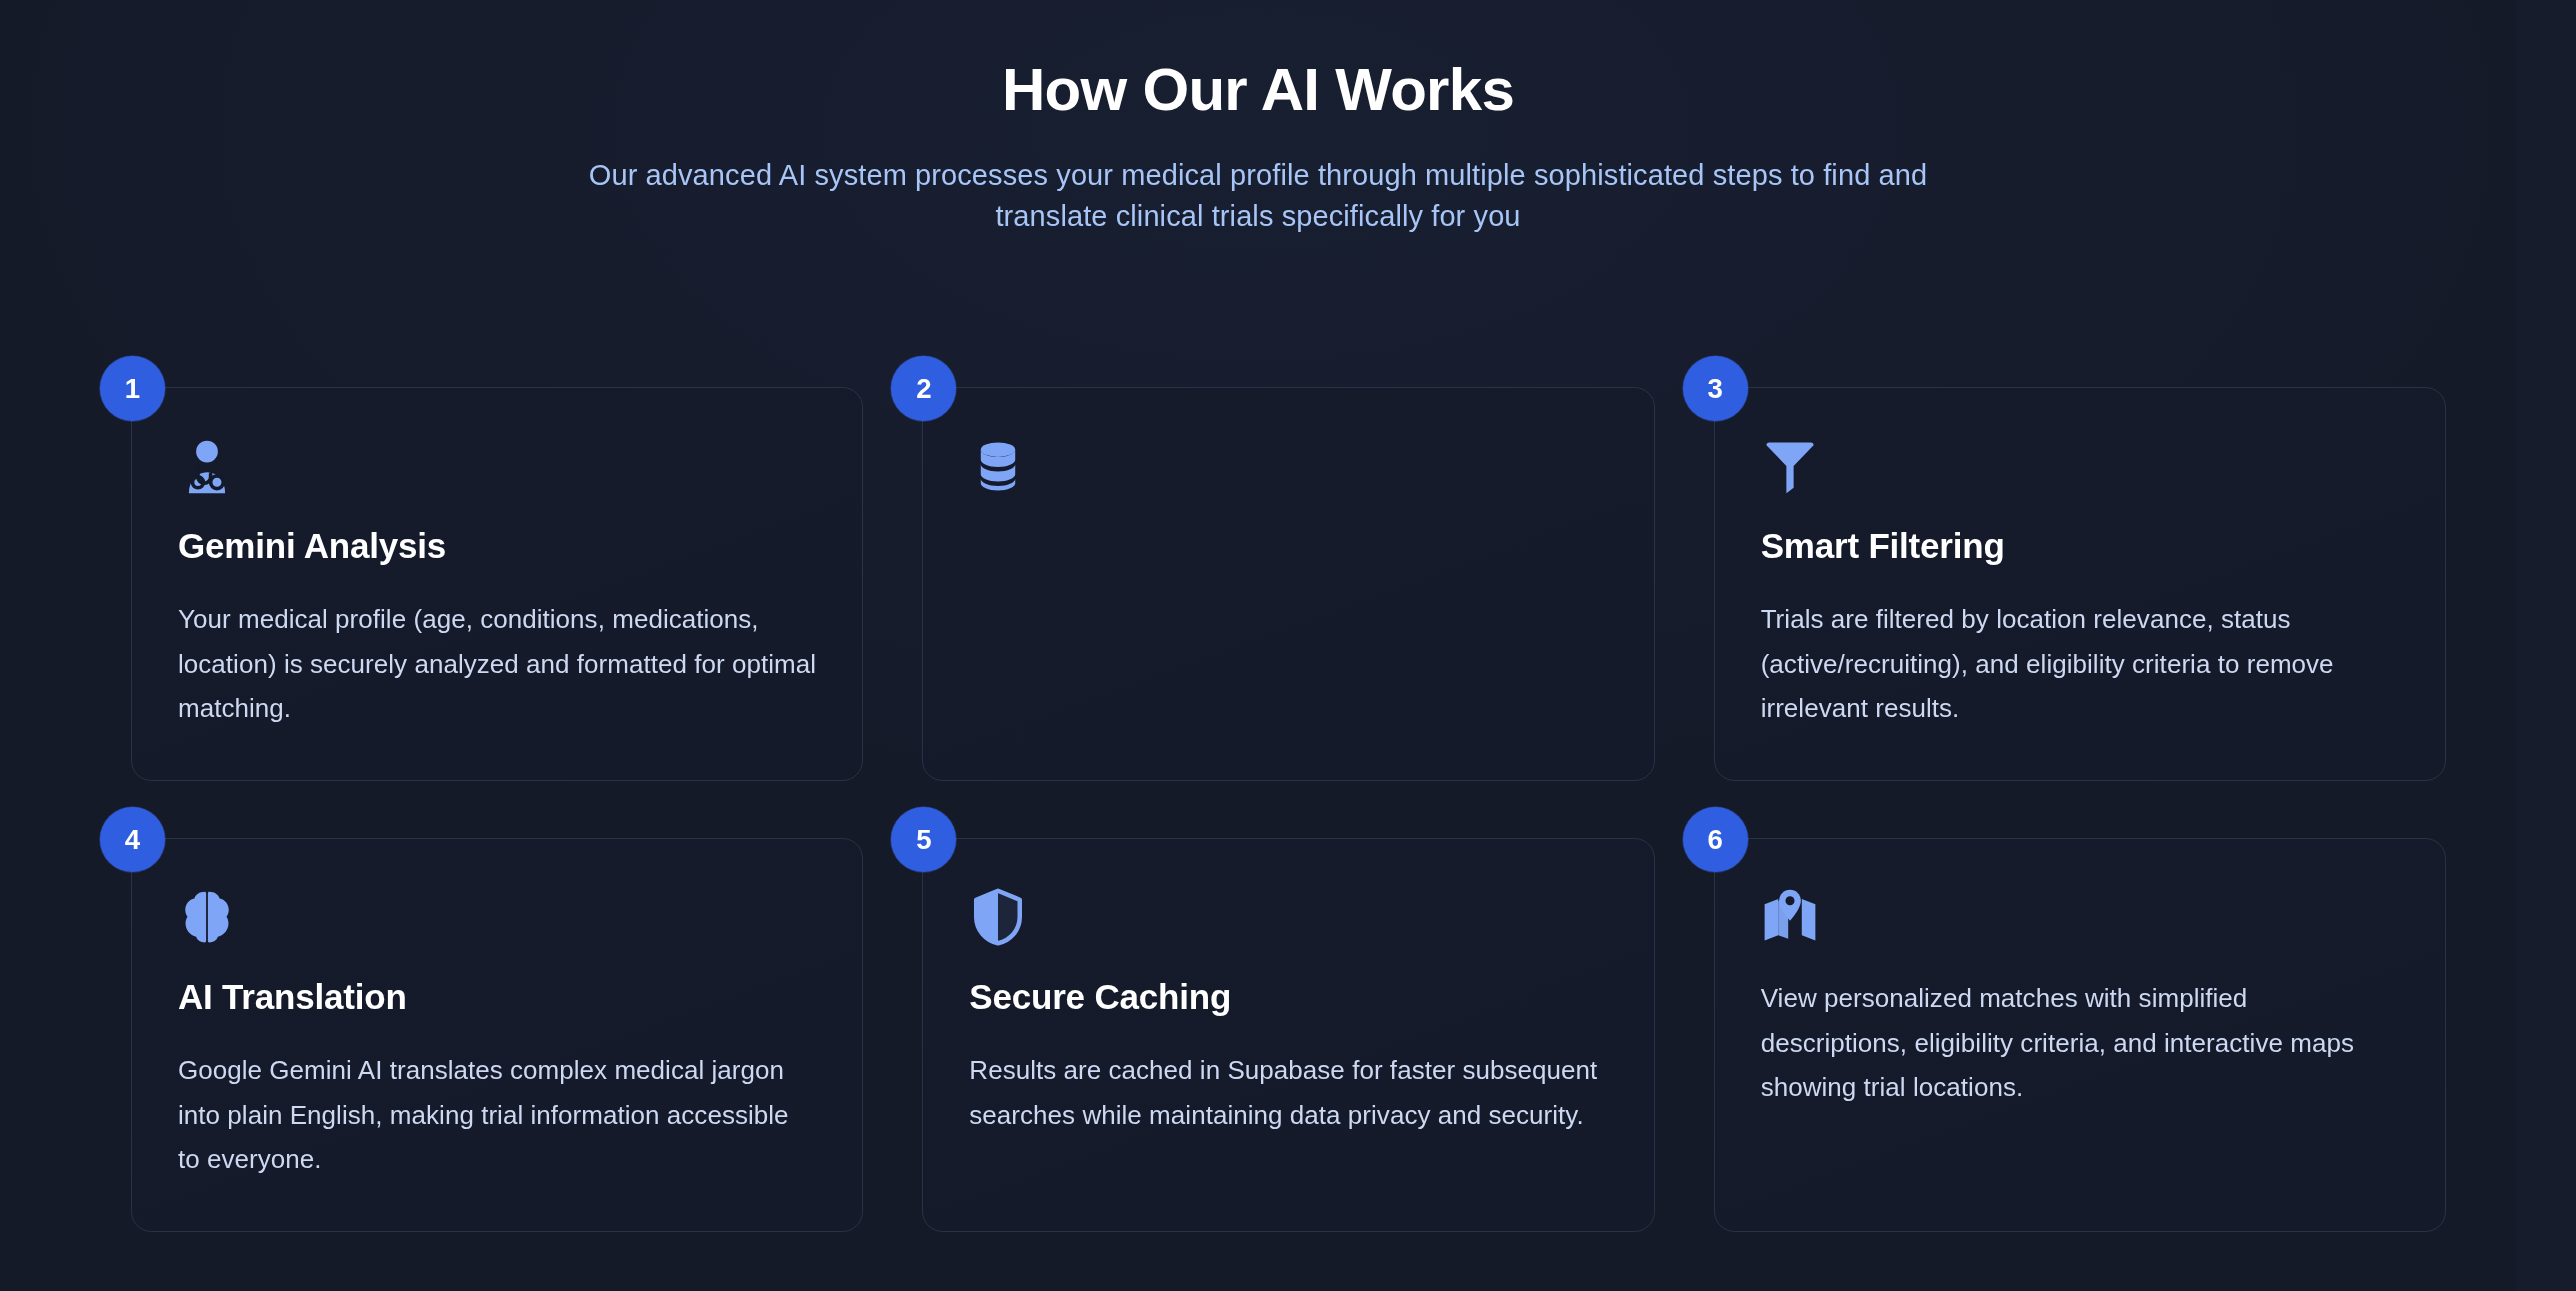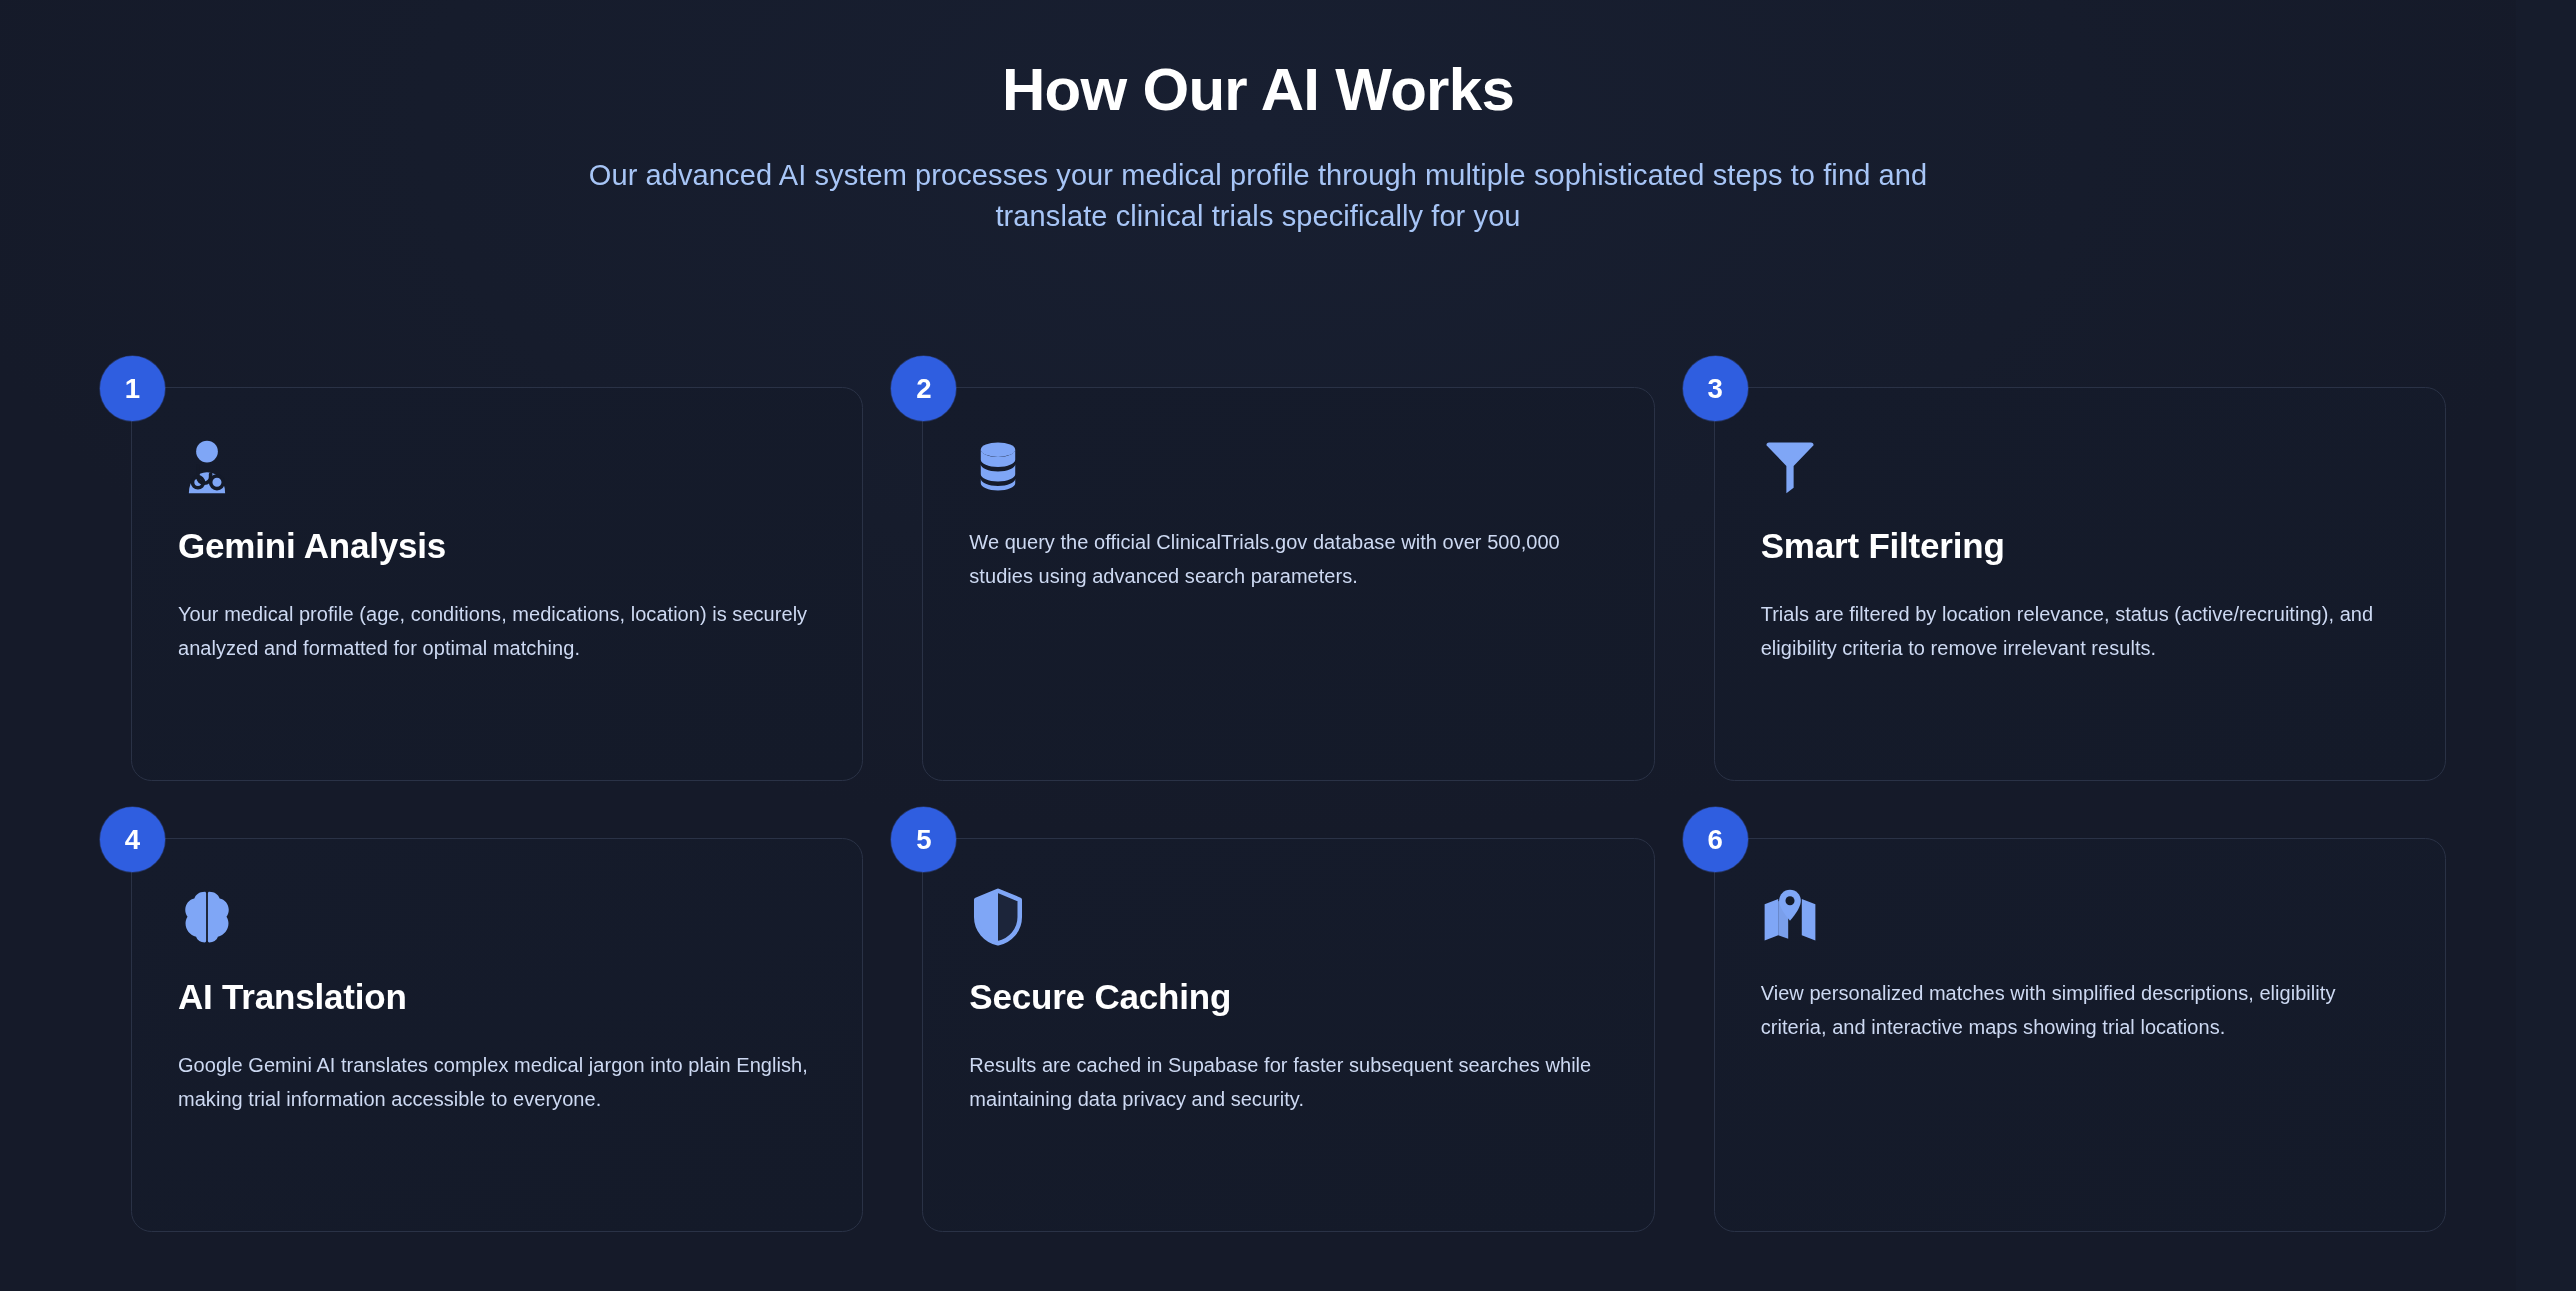"We query the official ClinicalTrials.gov" p.step-desc { html: <p>We query the official ClinicalTrials.gov database with over 500,000 studies using advanced search parameters.</p> -> none }
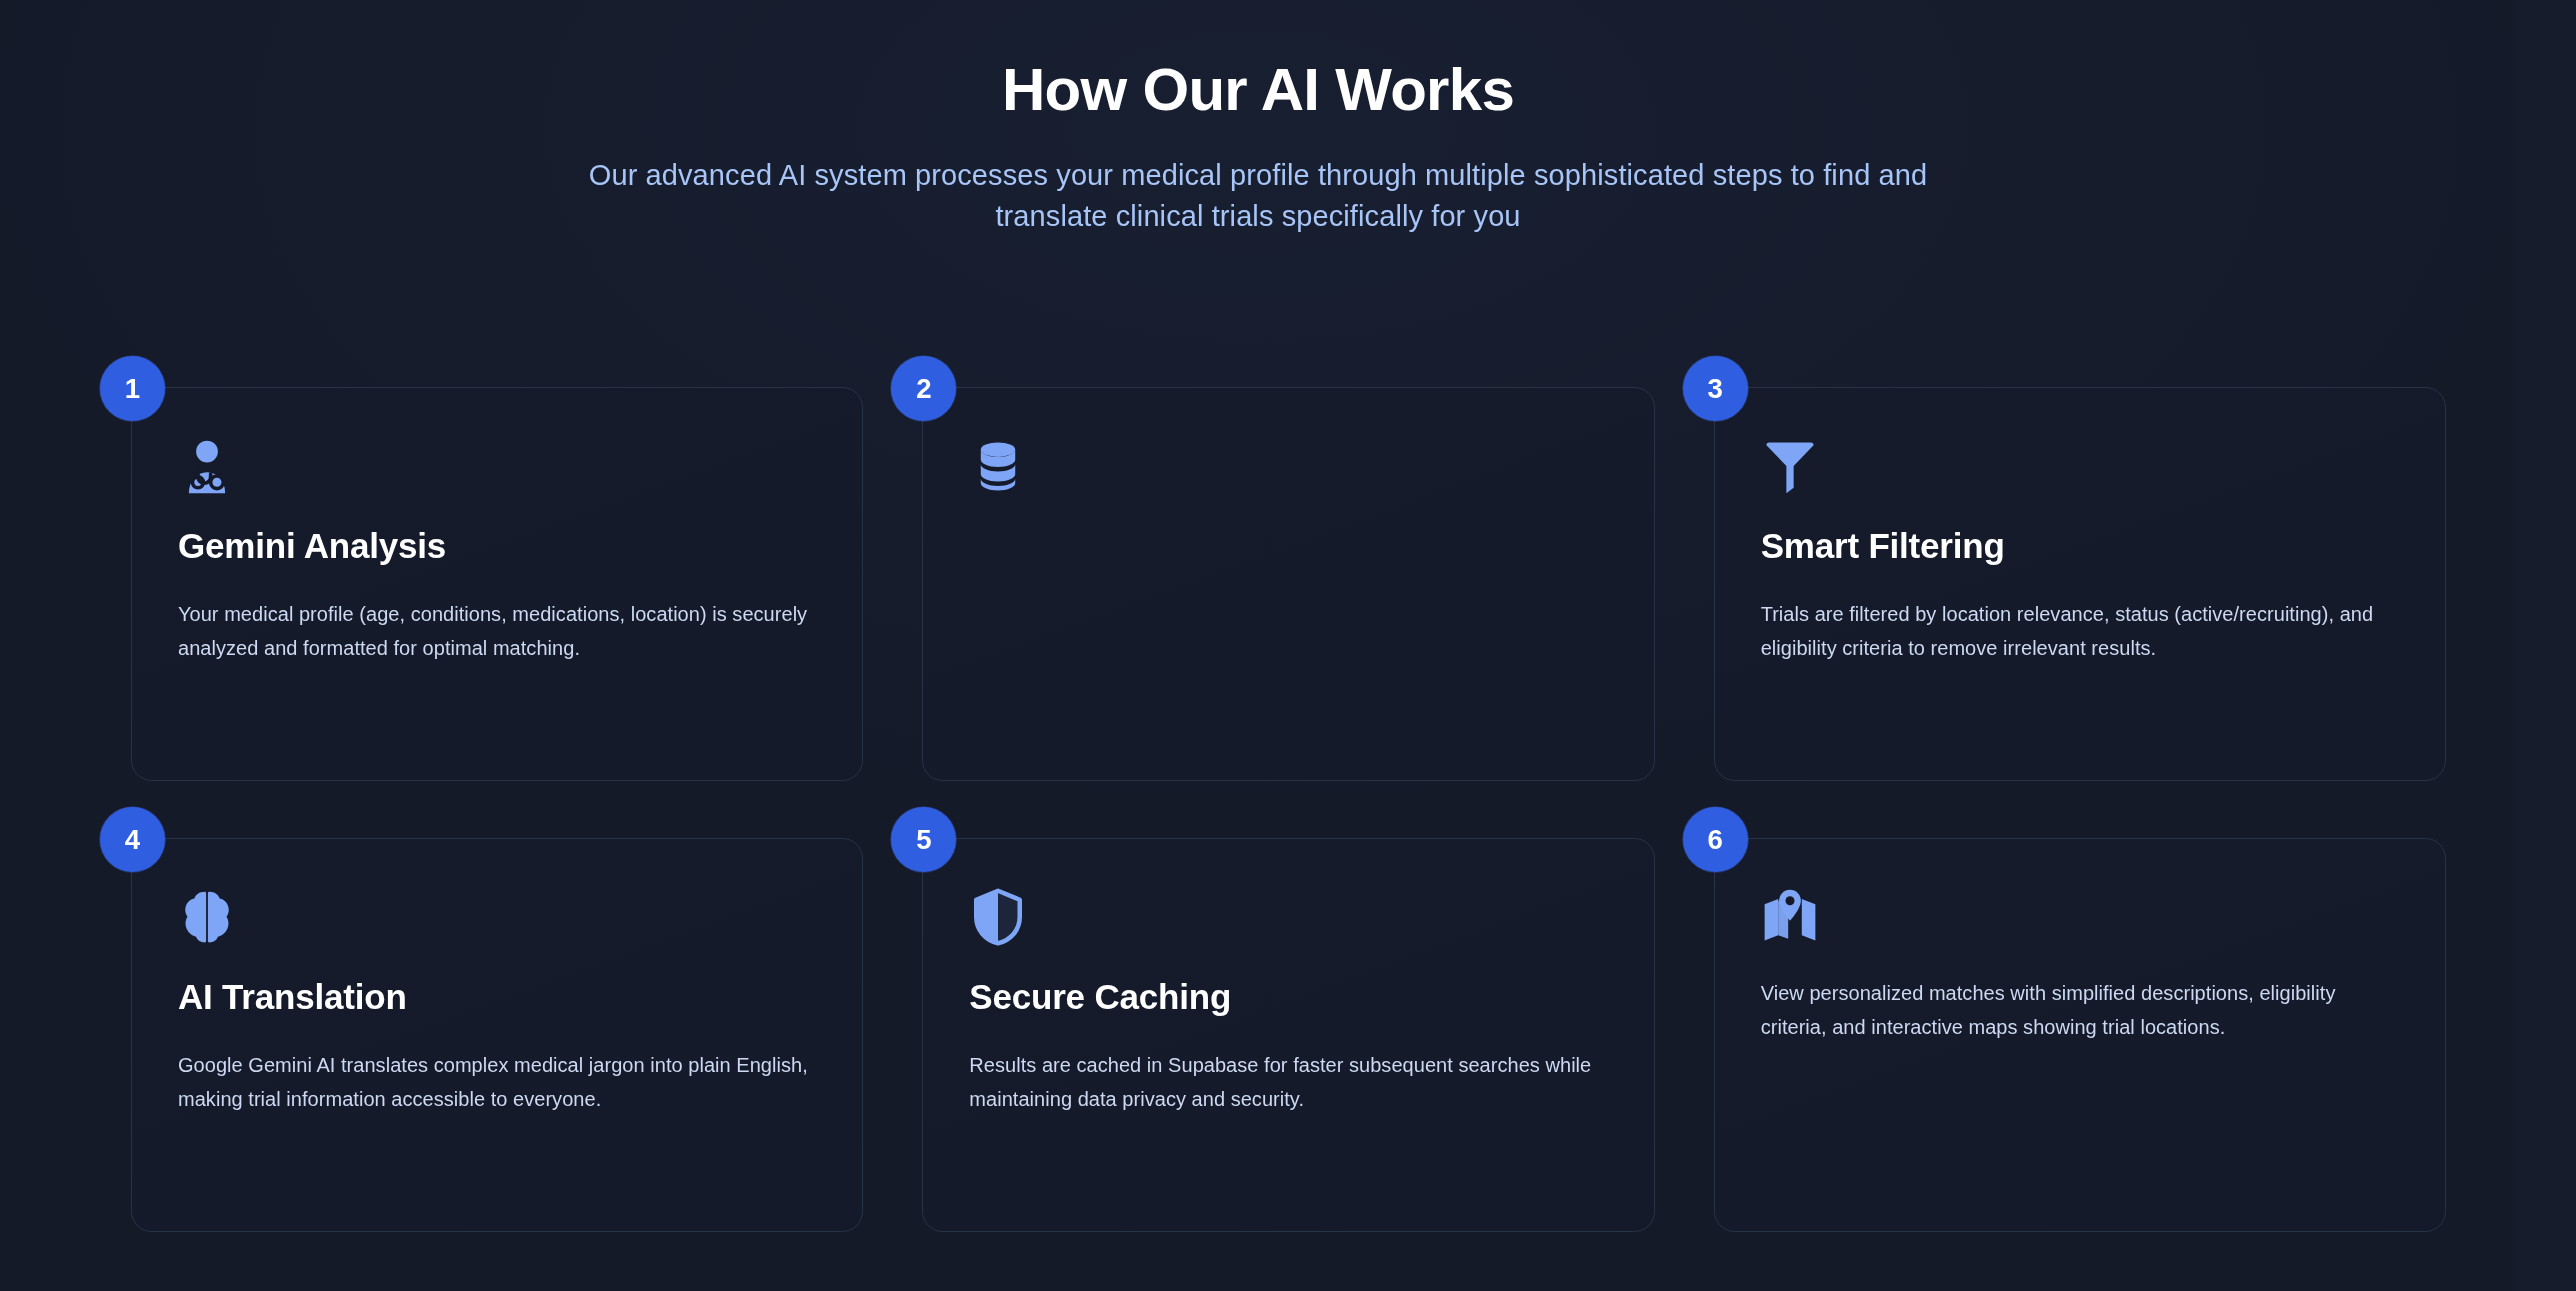"Your medical profile (age, conditions," .step-desc { font-size: 20px -> 26px }
